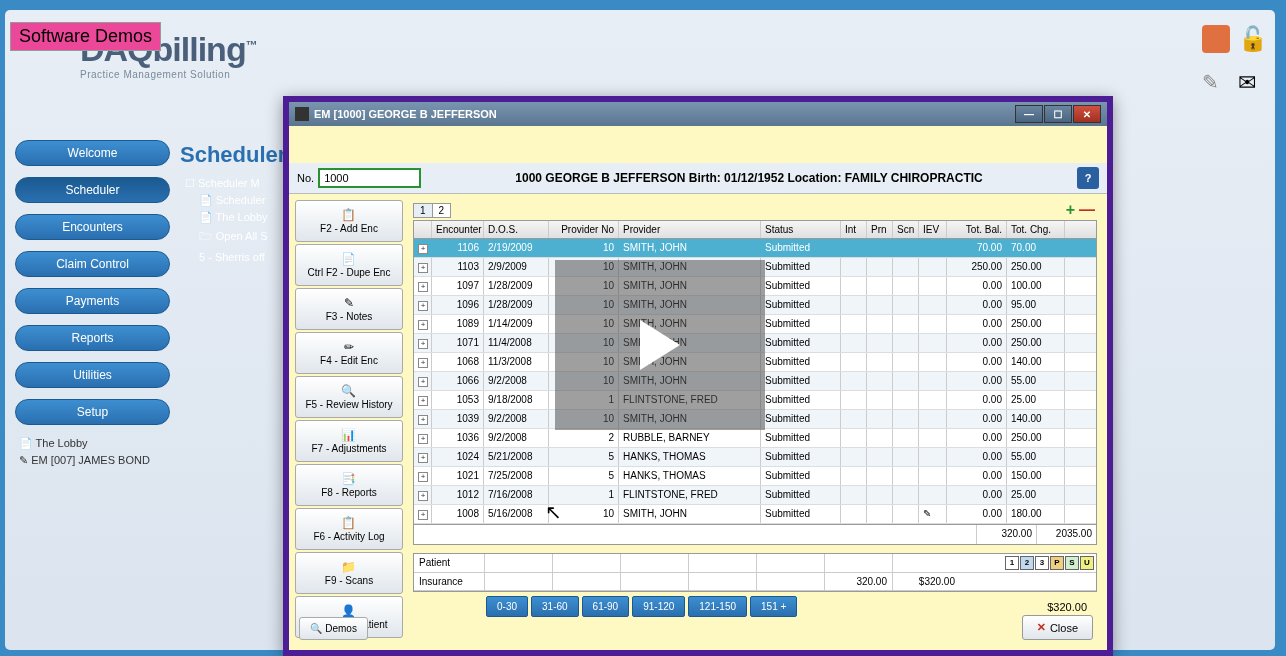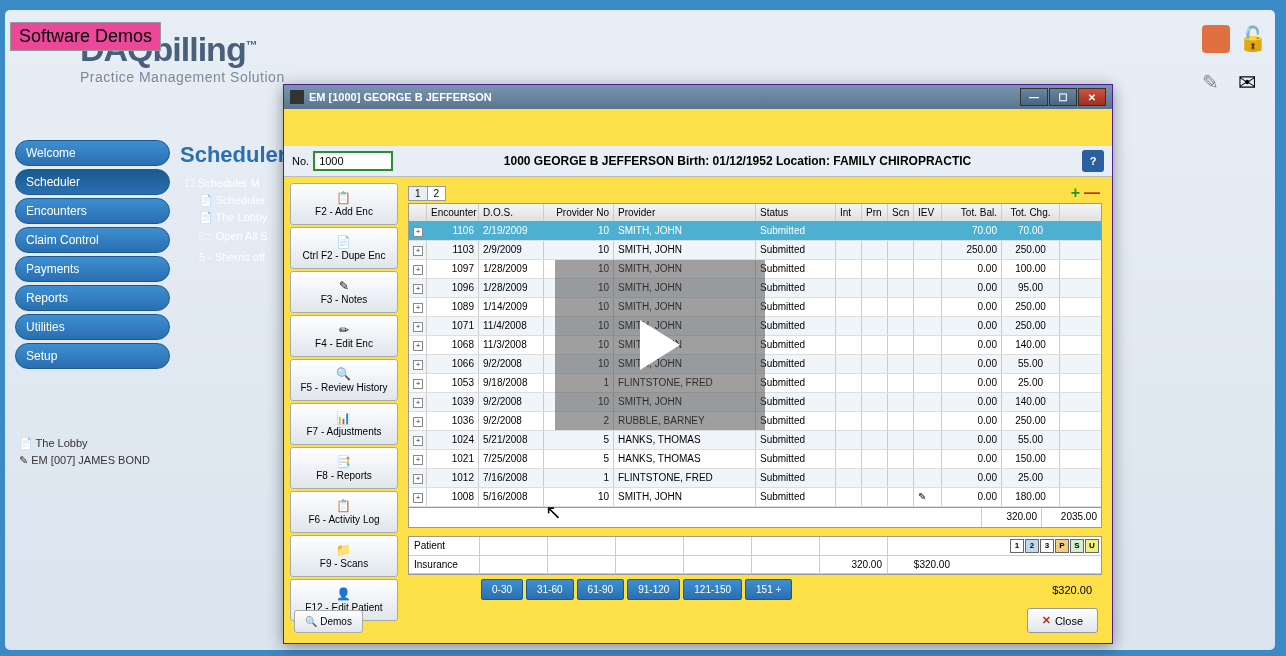"Practice Management Solution" .logo-sub { font-size: 14px -> 10px }
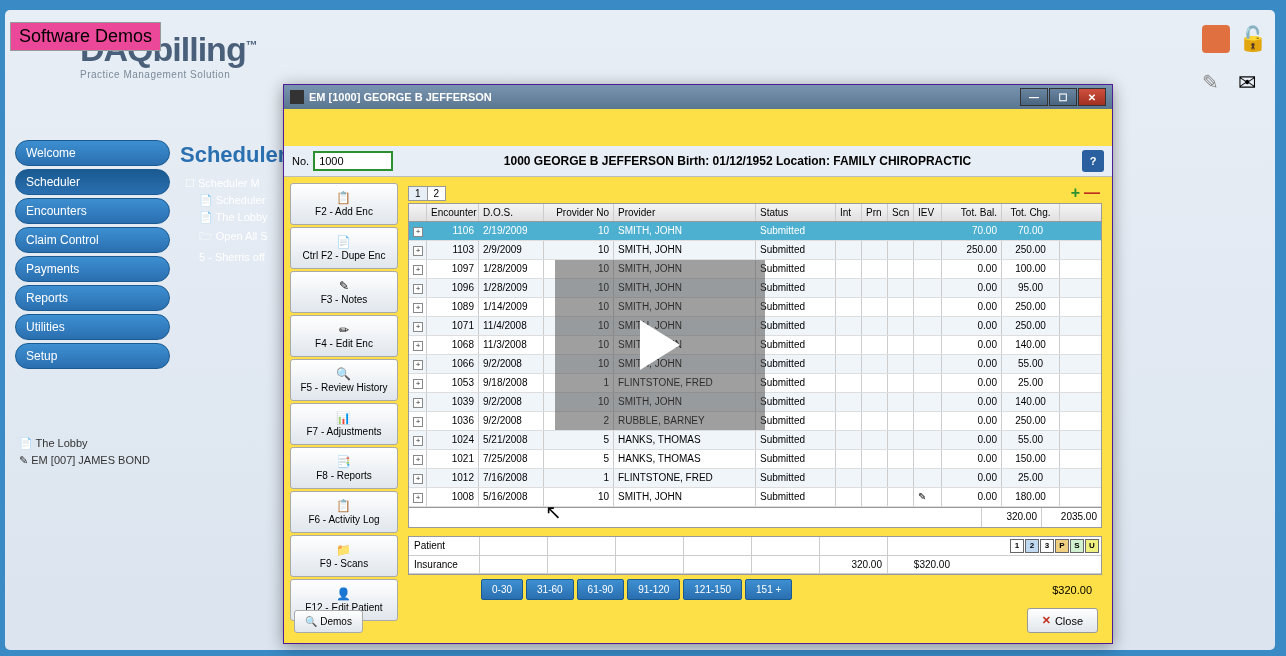"EM [1000] GEORGE B JEFFERSON" .modal { background: #fde047 -> #fef9c3; border: 1px solid #4c1d95 -> 6px solid #4c1d95; top: 84px -> 96px }
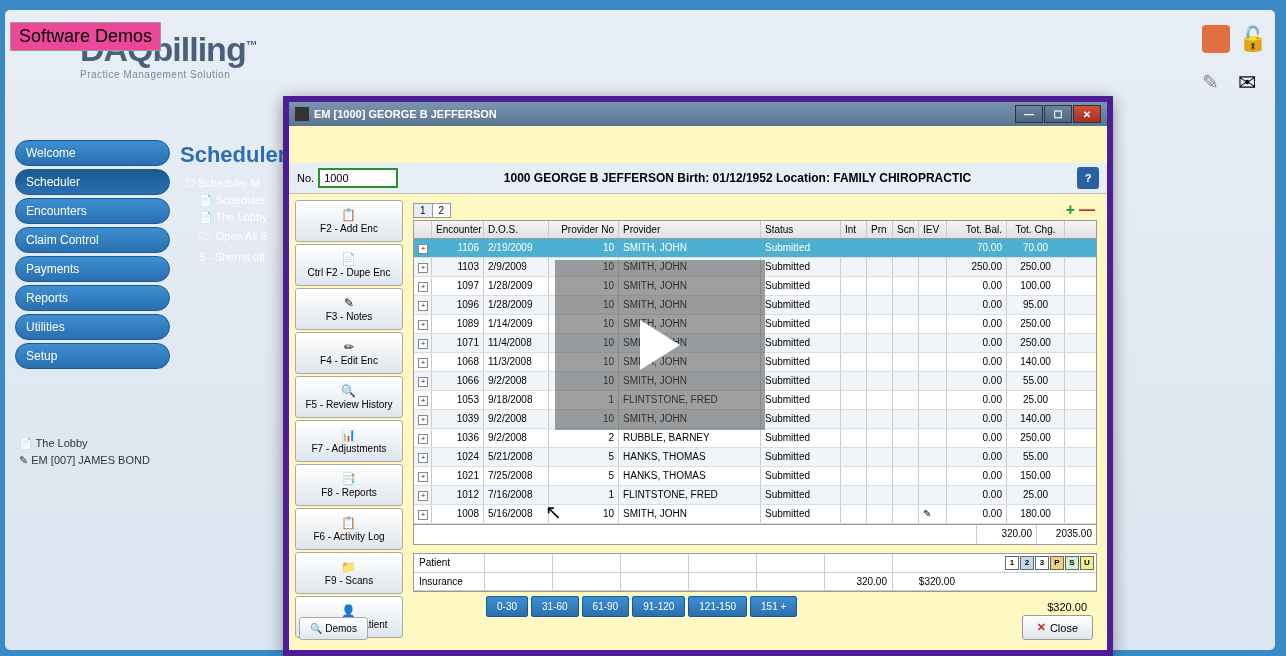"Welcome" .nav-btn { margin-bottom: 3px -> 11px; text-align: none -> center }
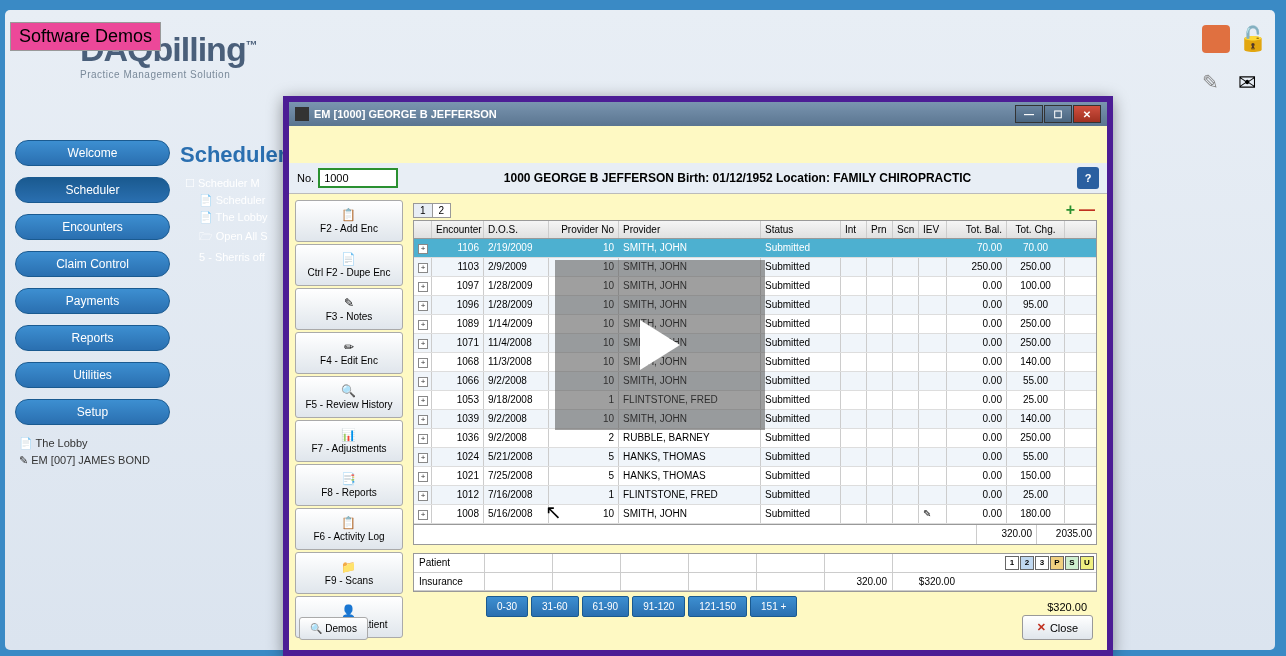"1000" .no-input { width: 80px -> 103px }
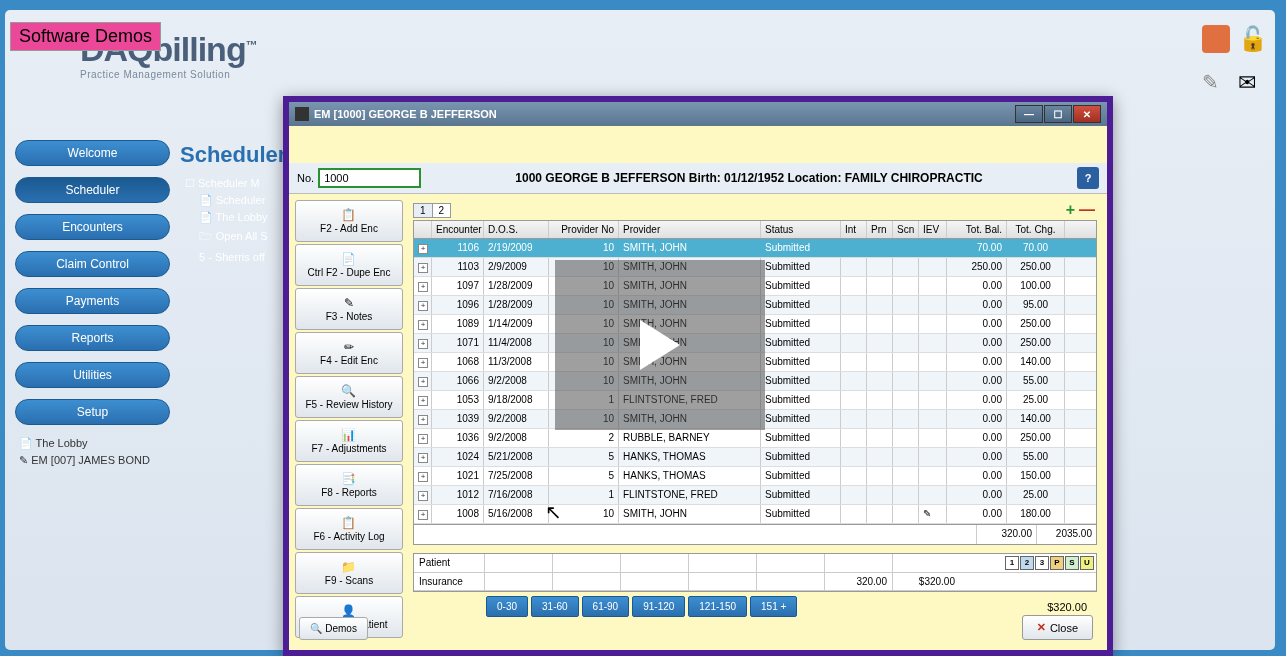"Tot. Chg." .c-chg { text-align: center -> left }
